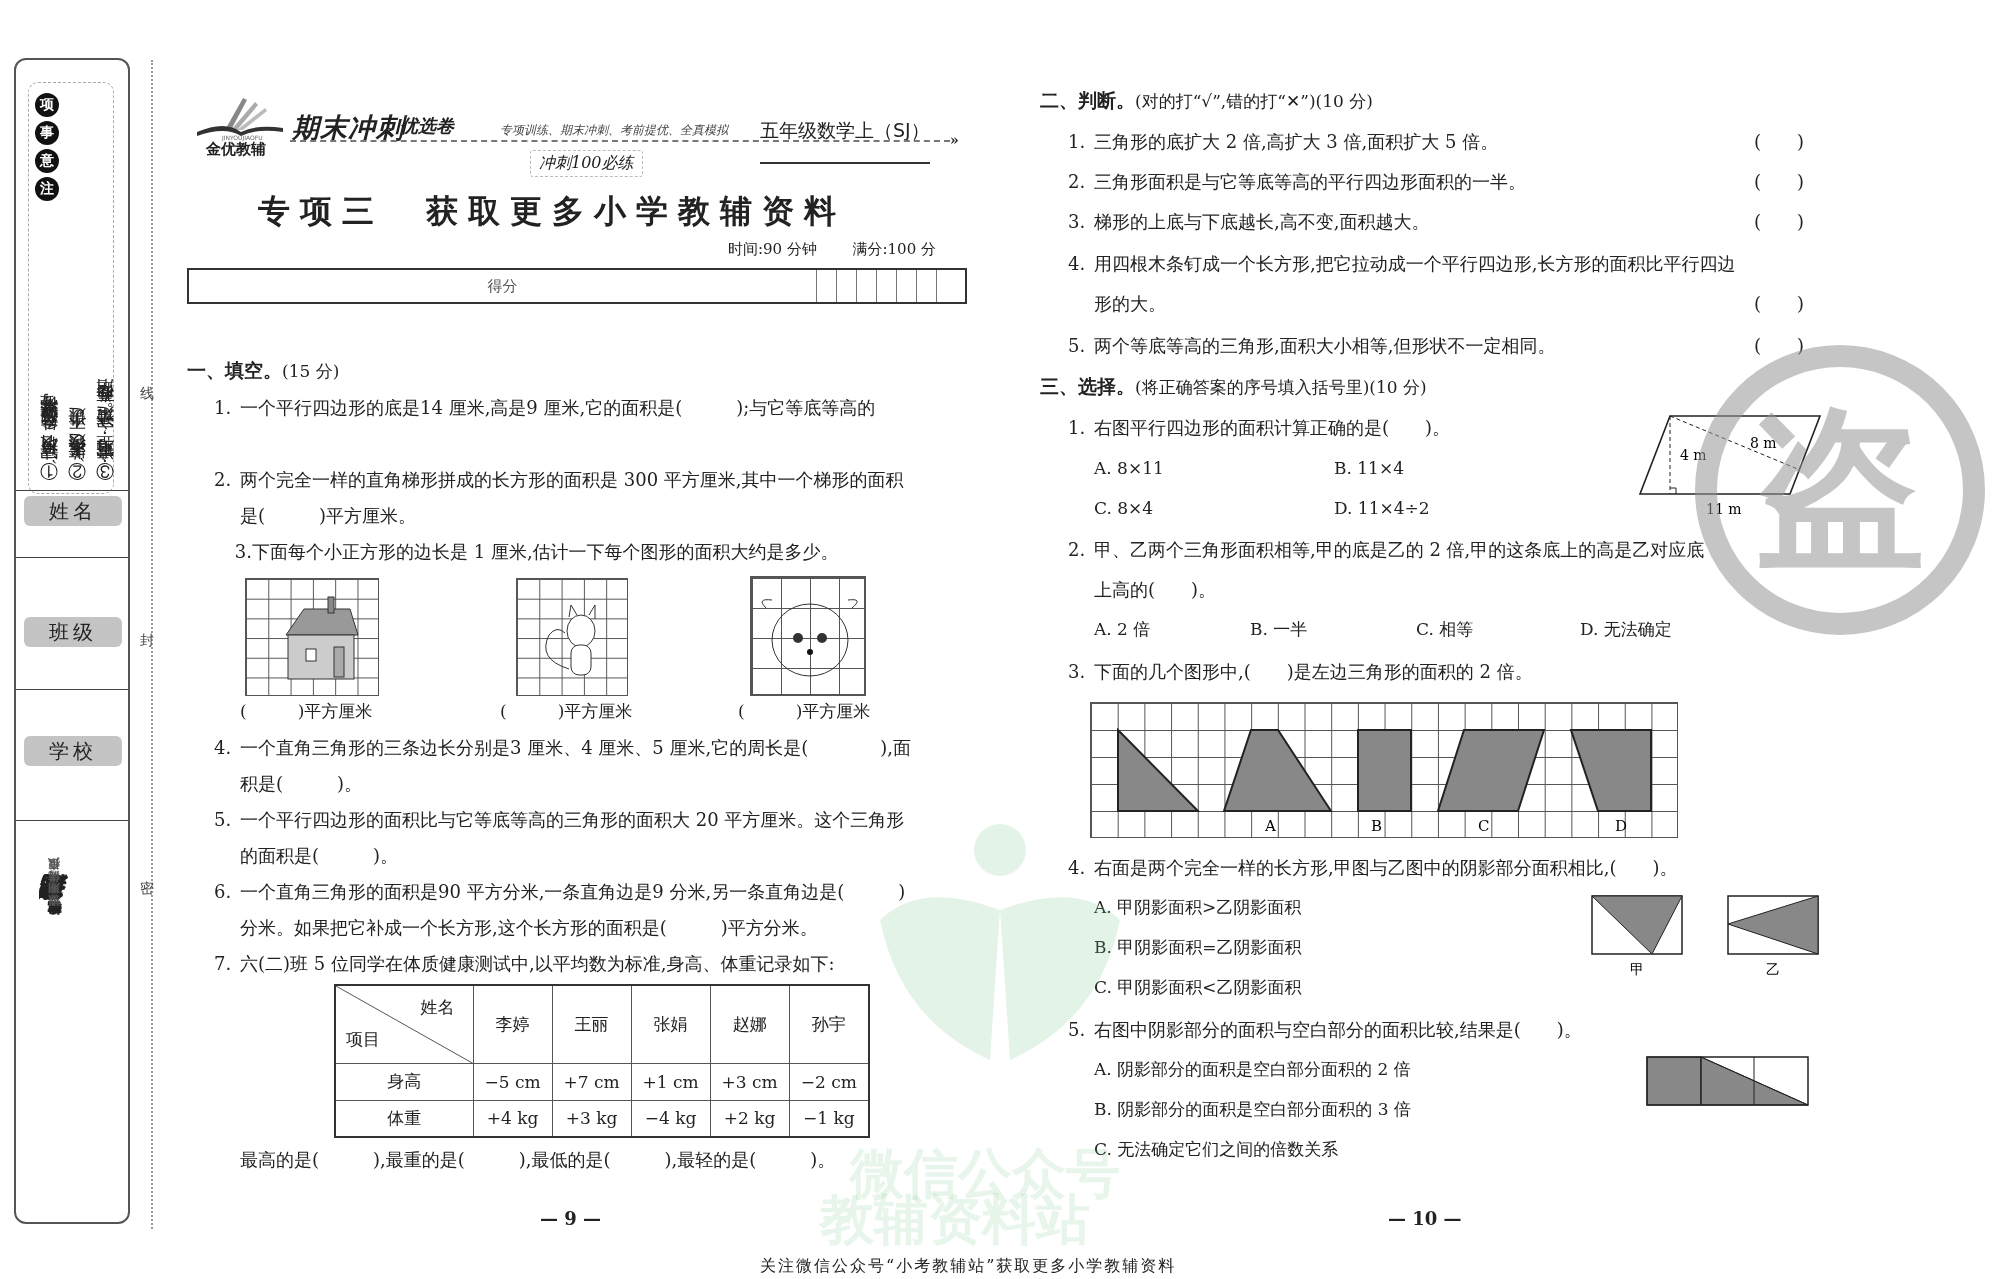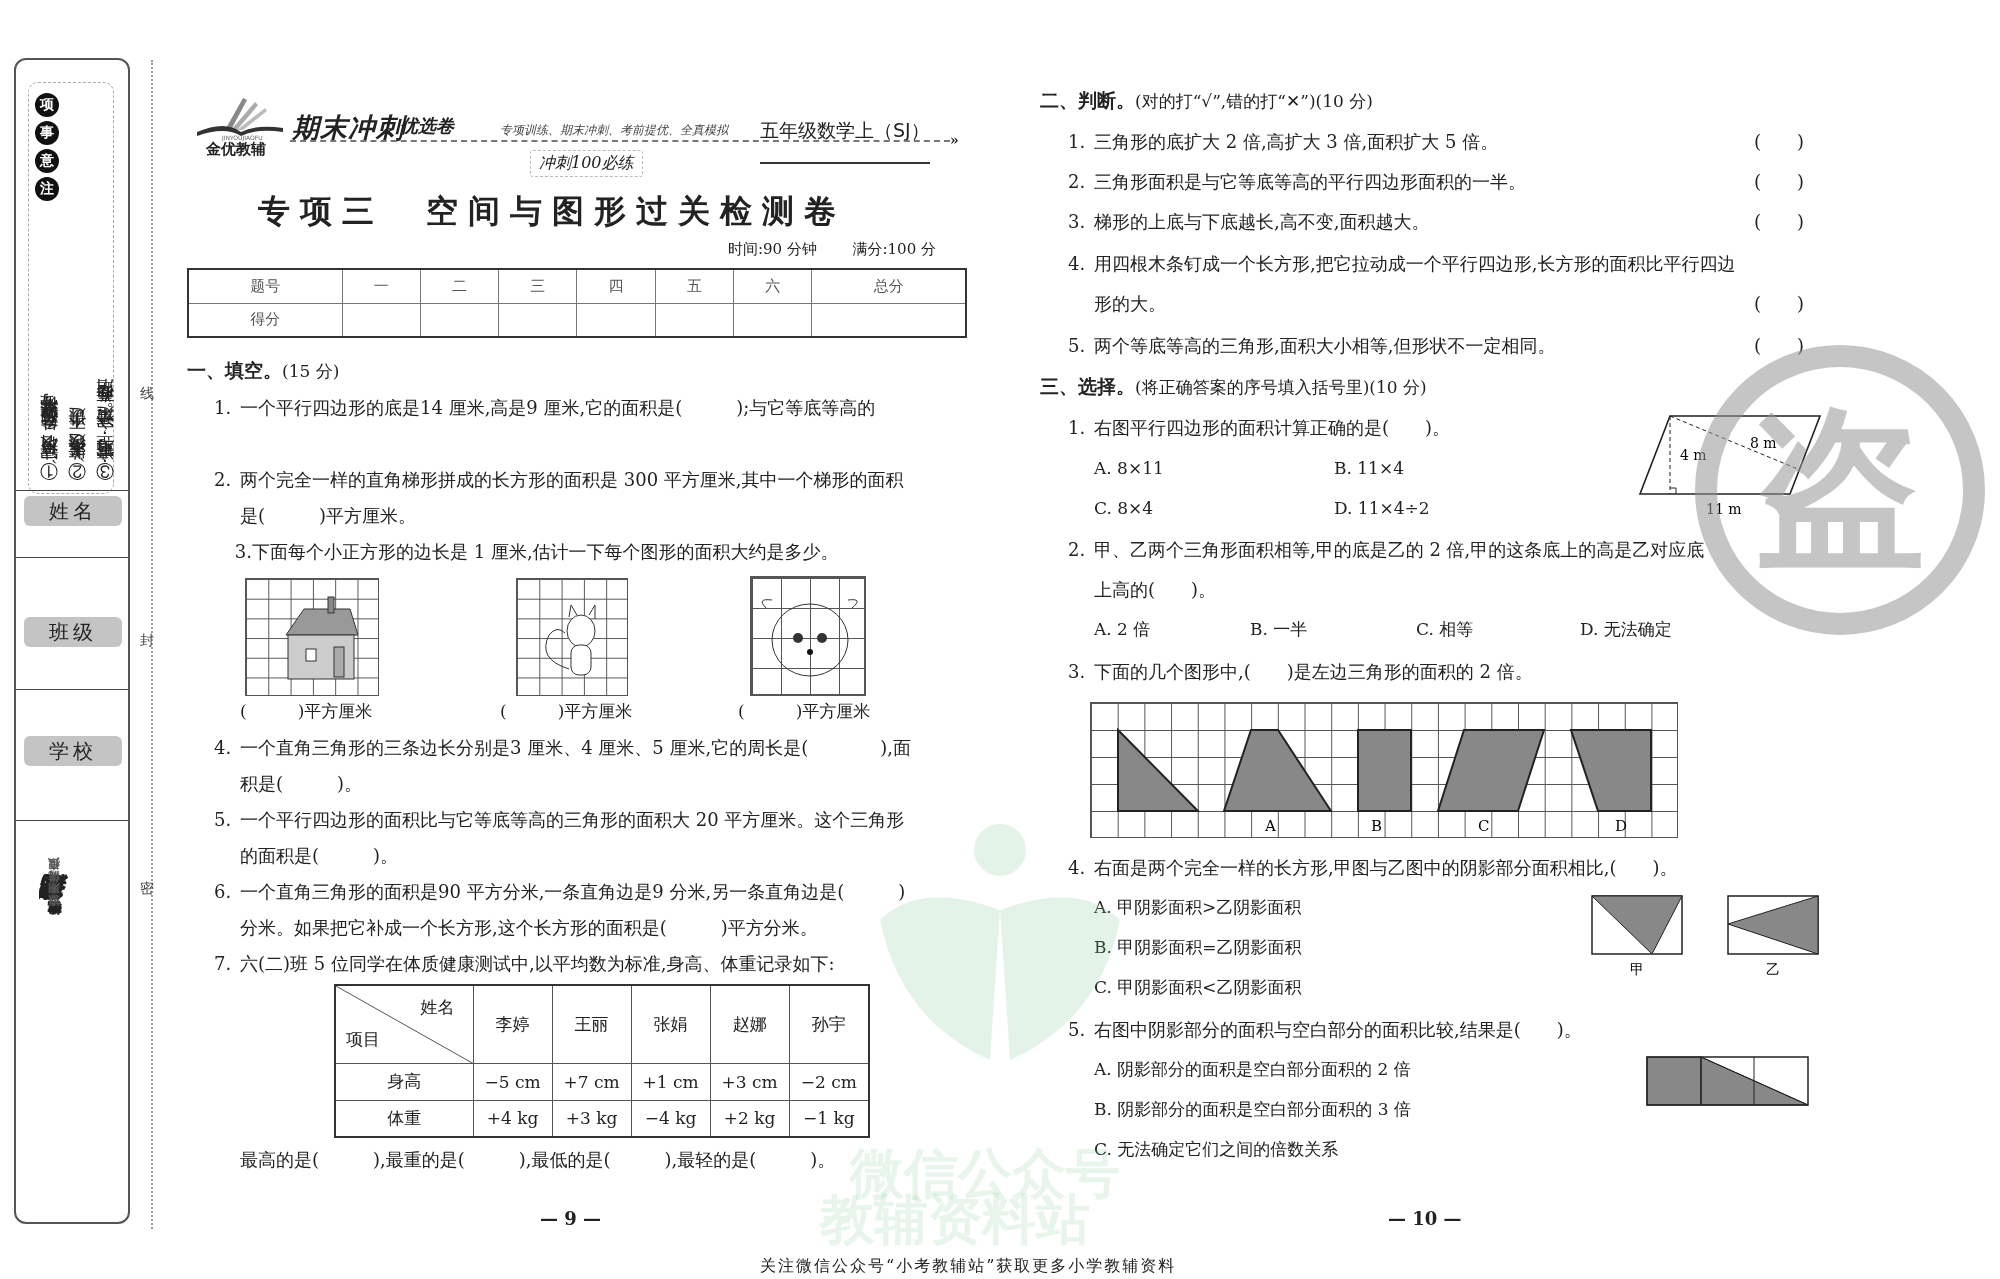"专项三 空间与图形过关检测卷" div.page-title { text: 空间与图形过关检测卷 -> 获取更多小学教辅资料 }
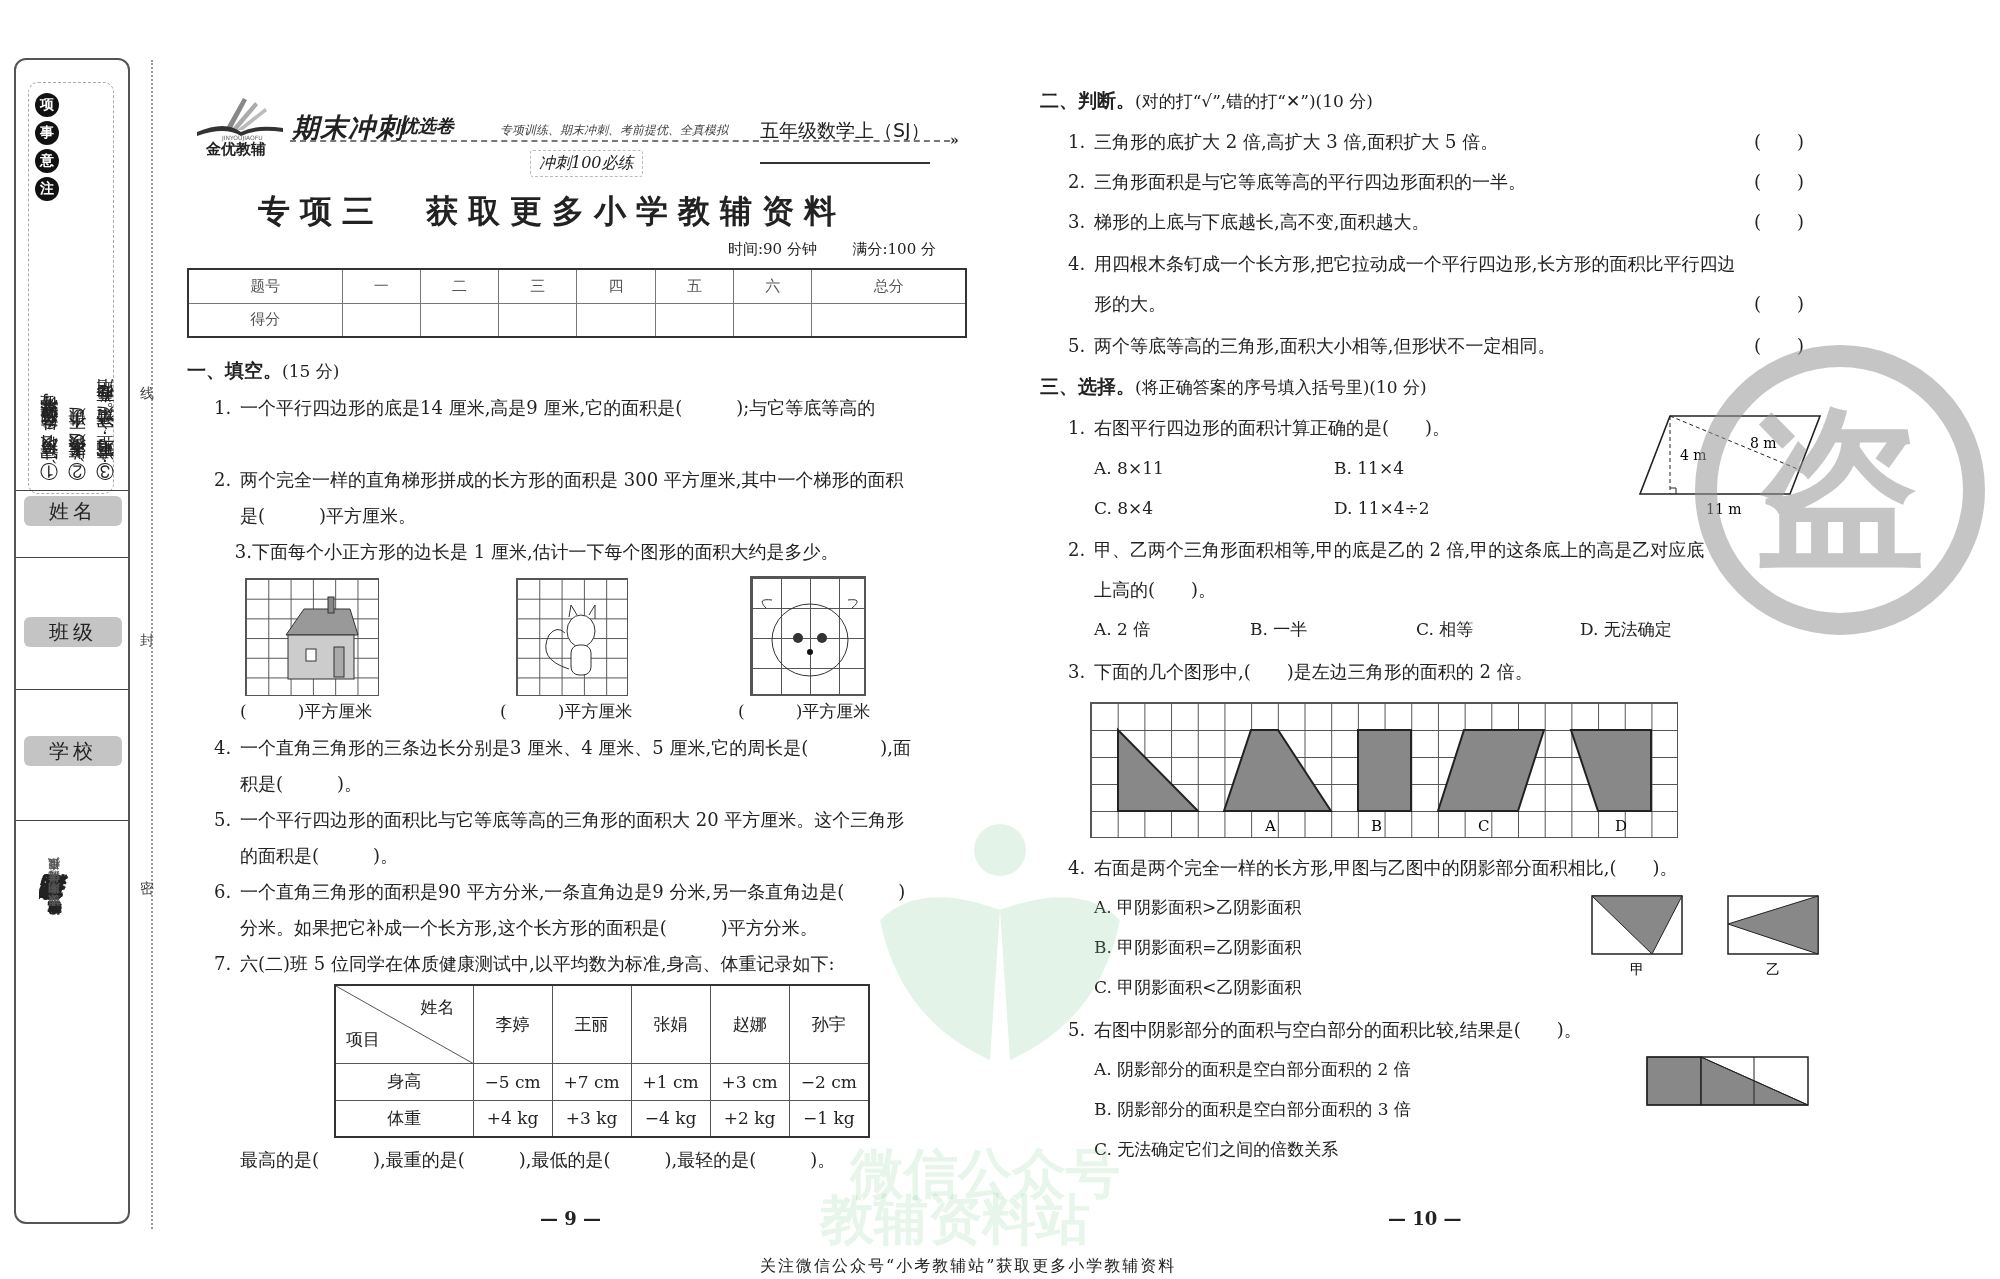"题号" tr { html: <tr> <td>题号</td> <td>一</td> <td>二</td> <td>三</td> <td>四</td> <td>五</td> <td>六</td> <td>总分</td> </tr> -> none }
